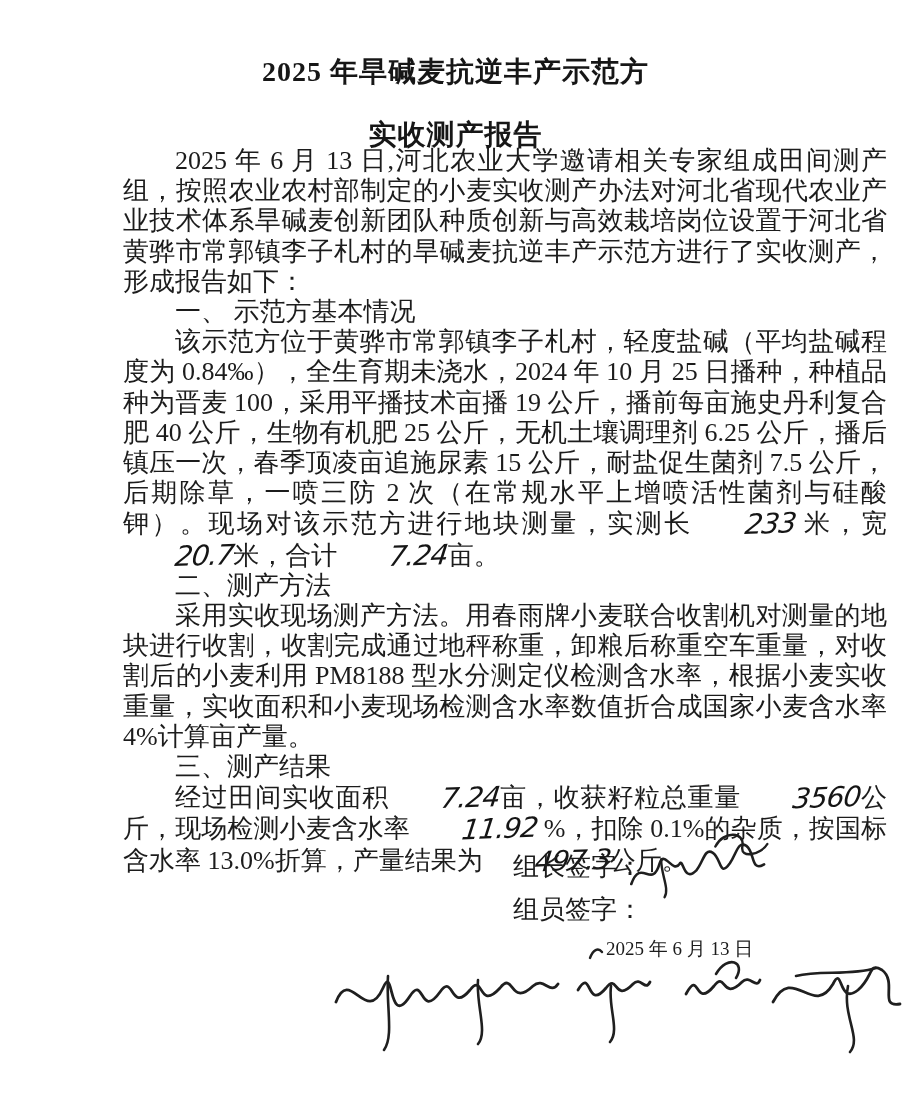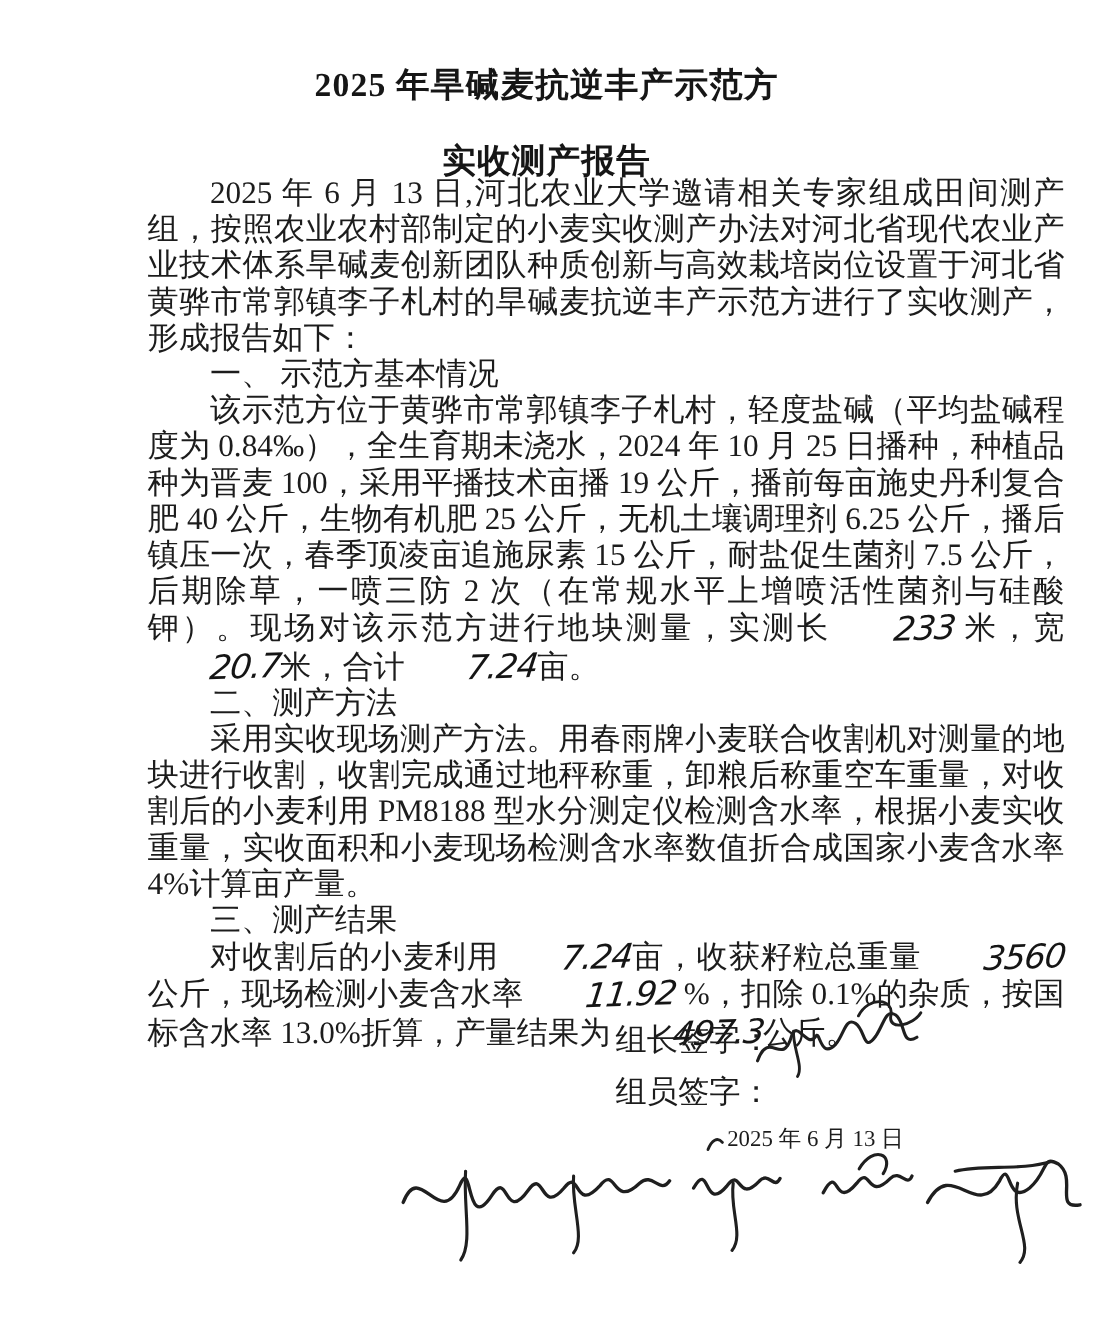"对收割后的小麦利用" span.typed { text: 对收割后的小麦利用 -> 经过田间实收面积 }
